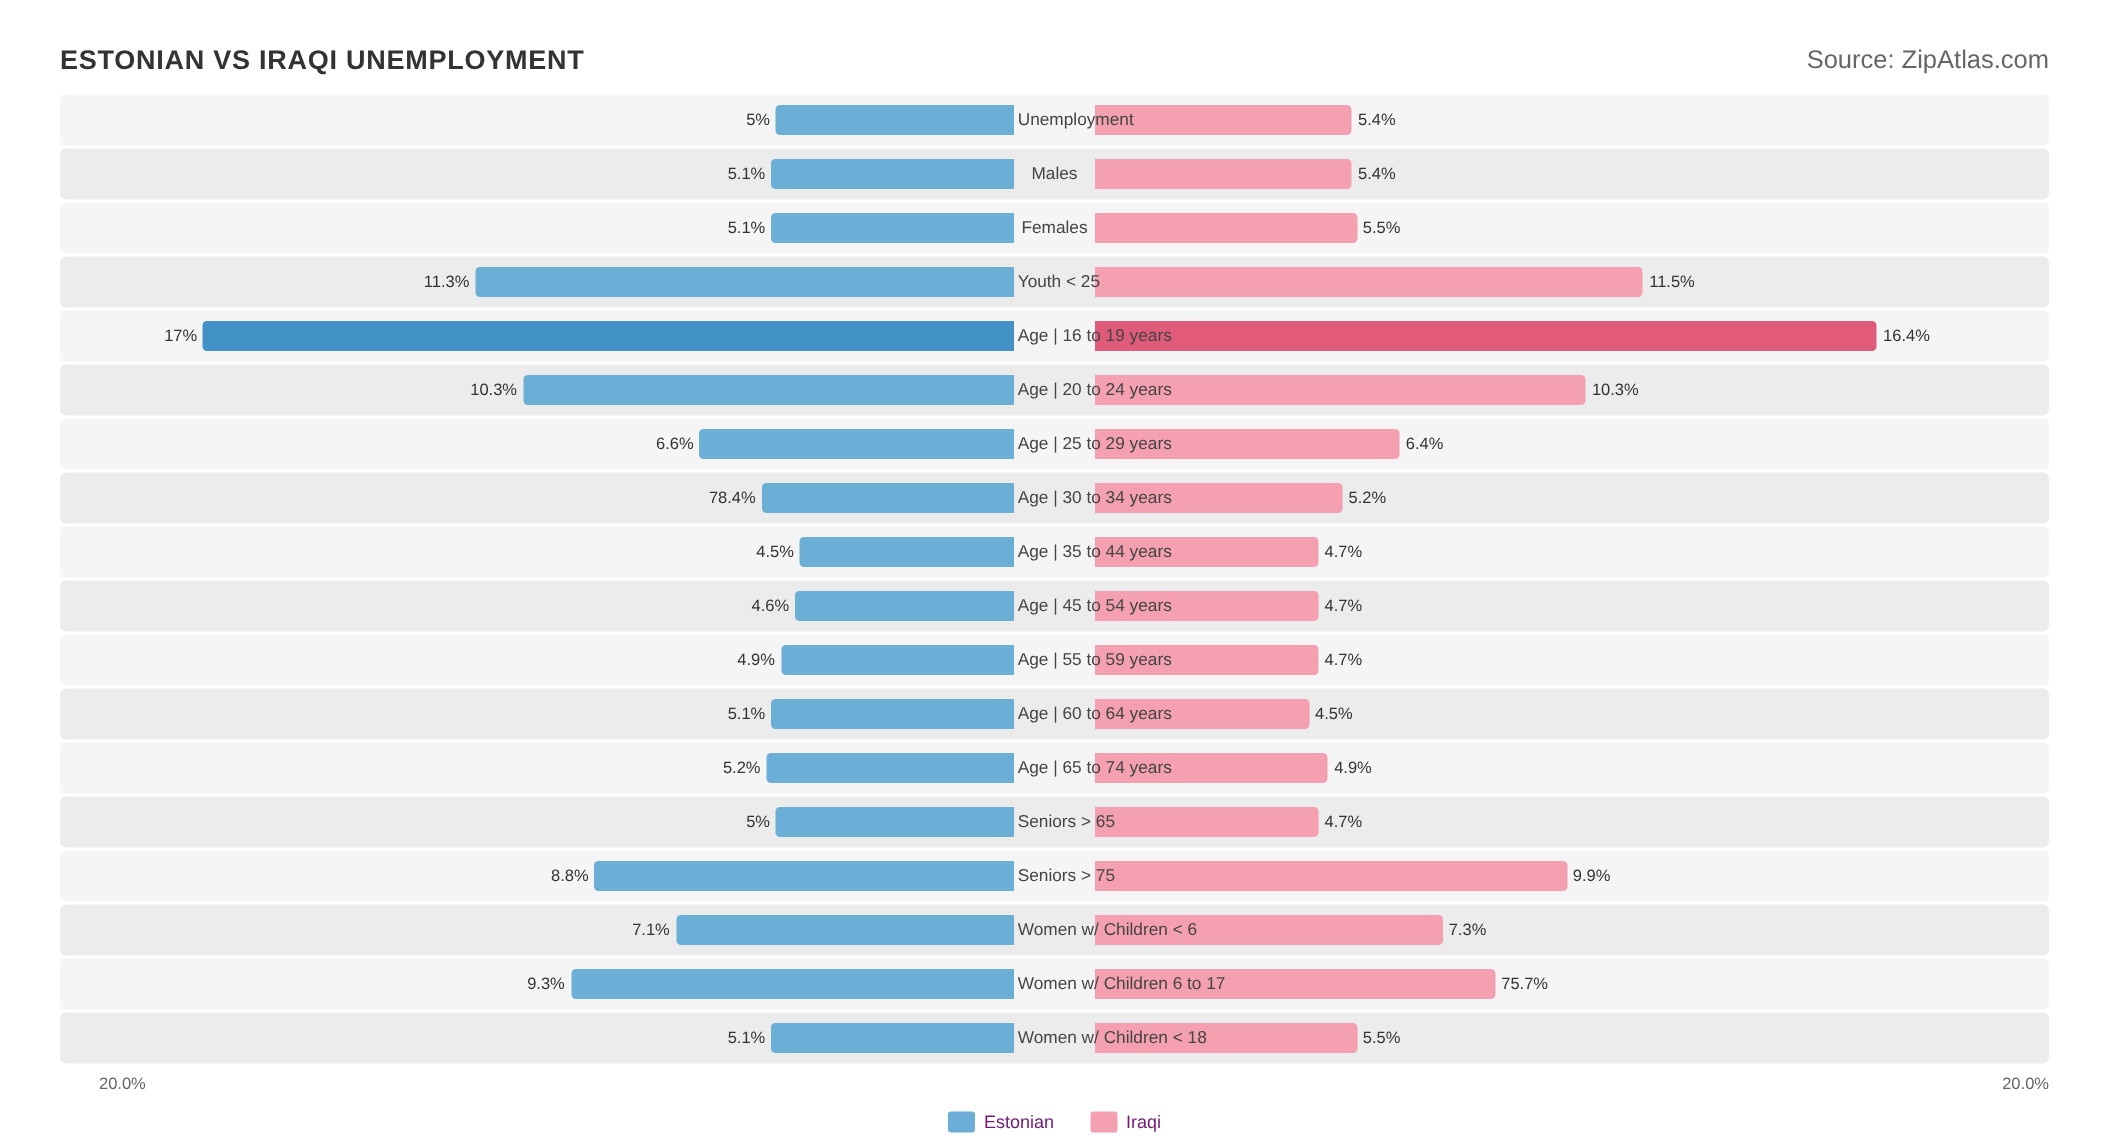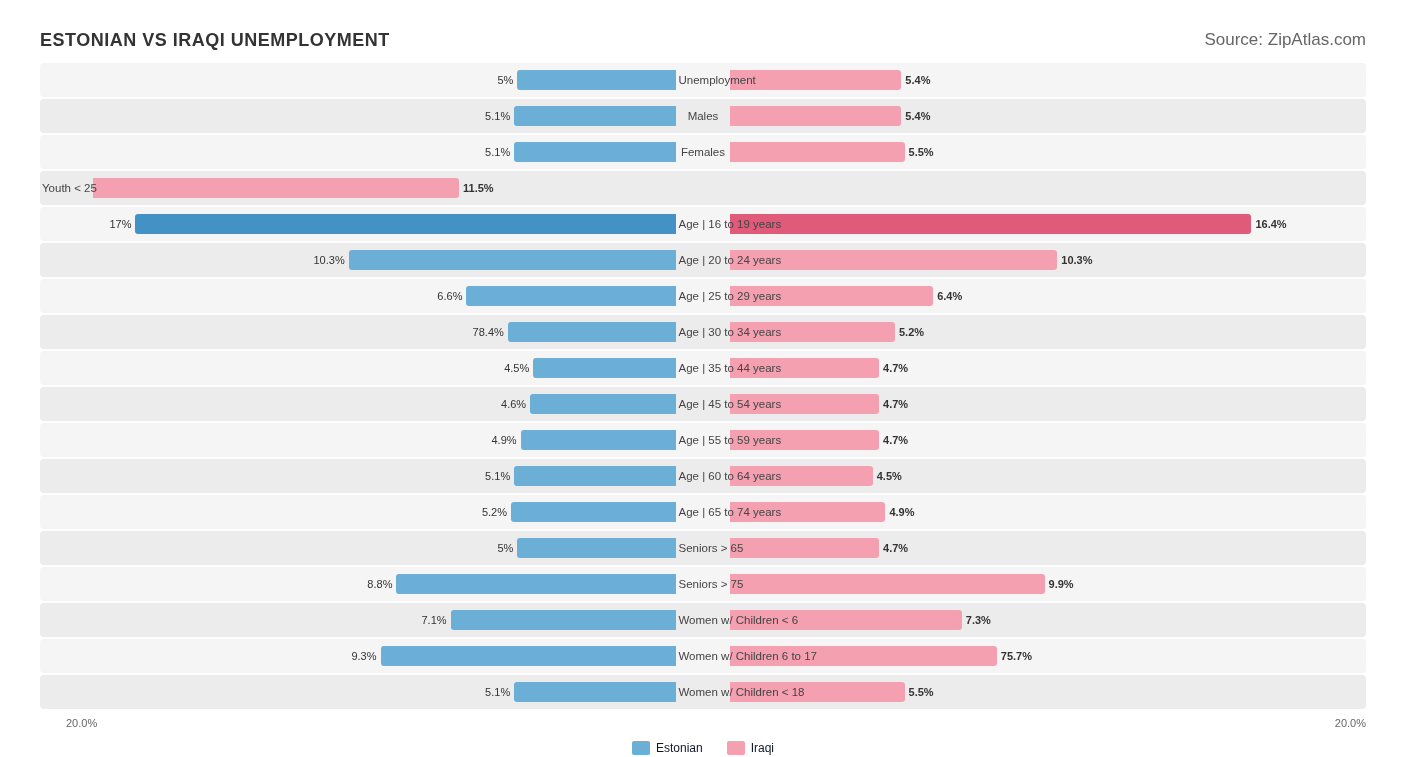"5.4%" .bar-wrapper-right { font-weight: bold -> none }
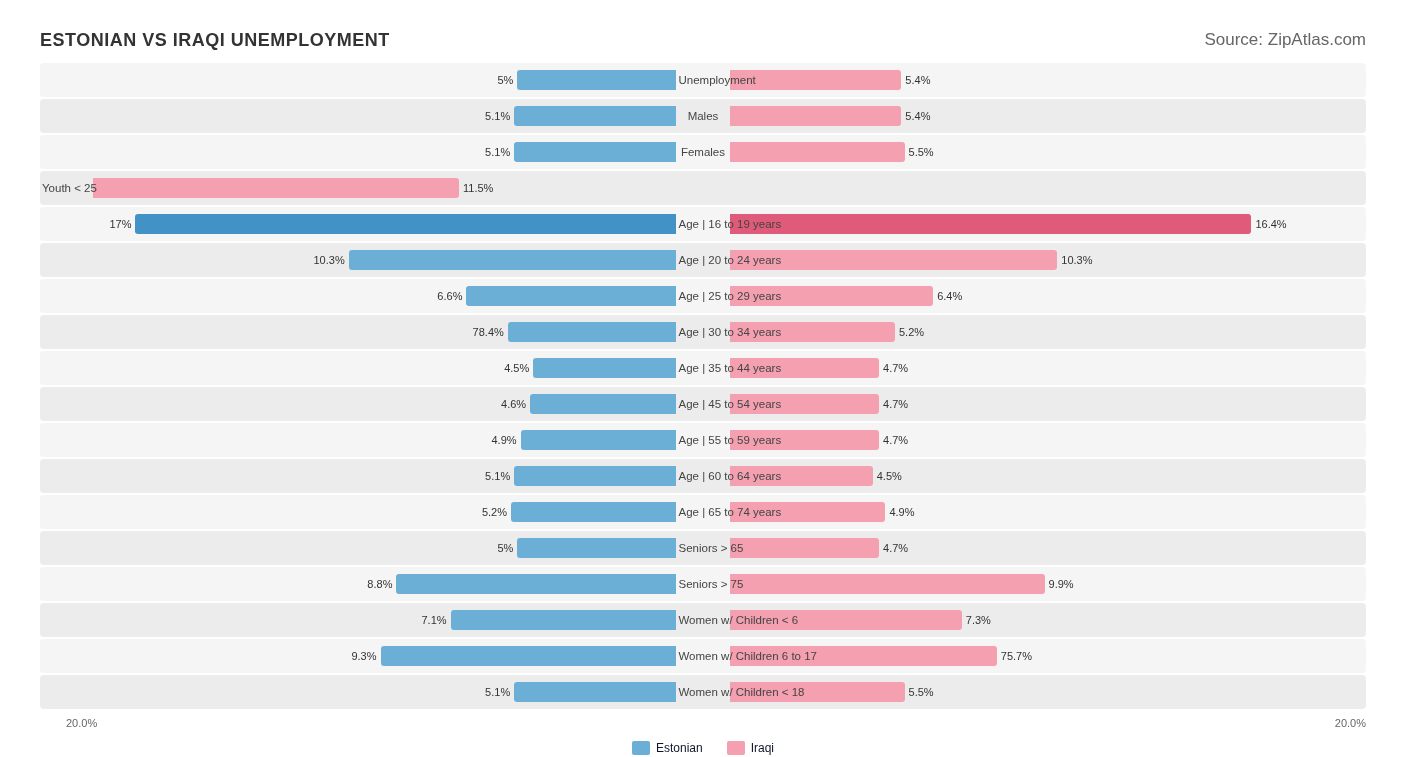"11.3%" div.left-section { html: none -> <div> <div> <span>11.3%</span> <div></div> </div> </div> }
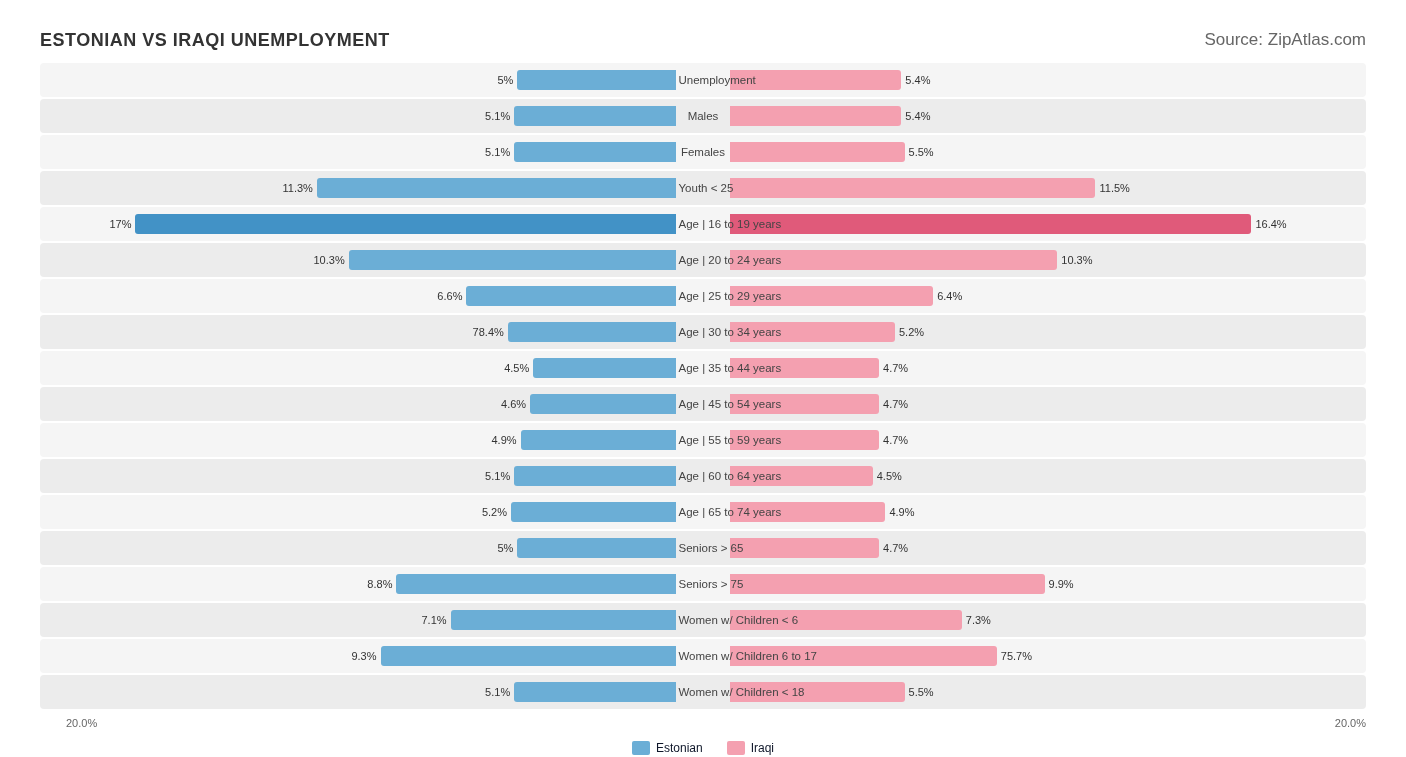"Estonian" .legend-item { color: #0f172a -> #701a75 }
